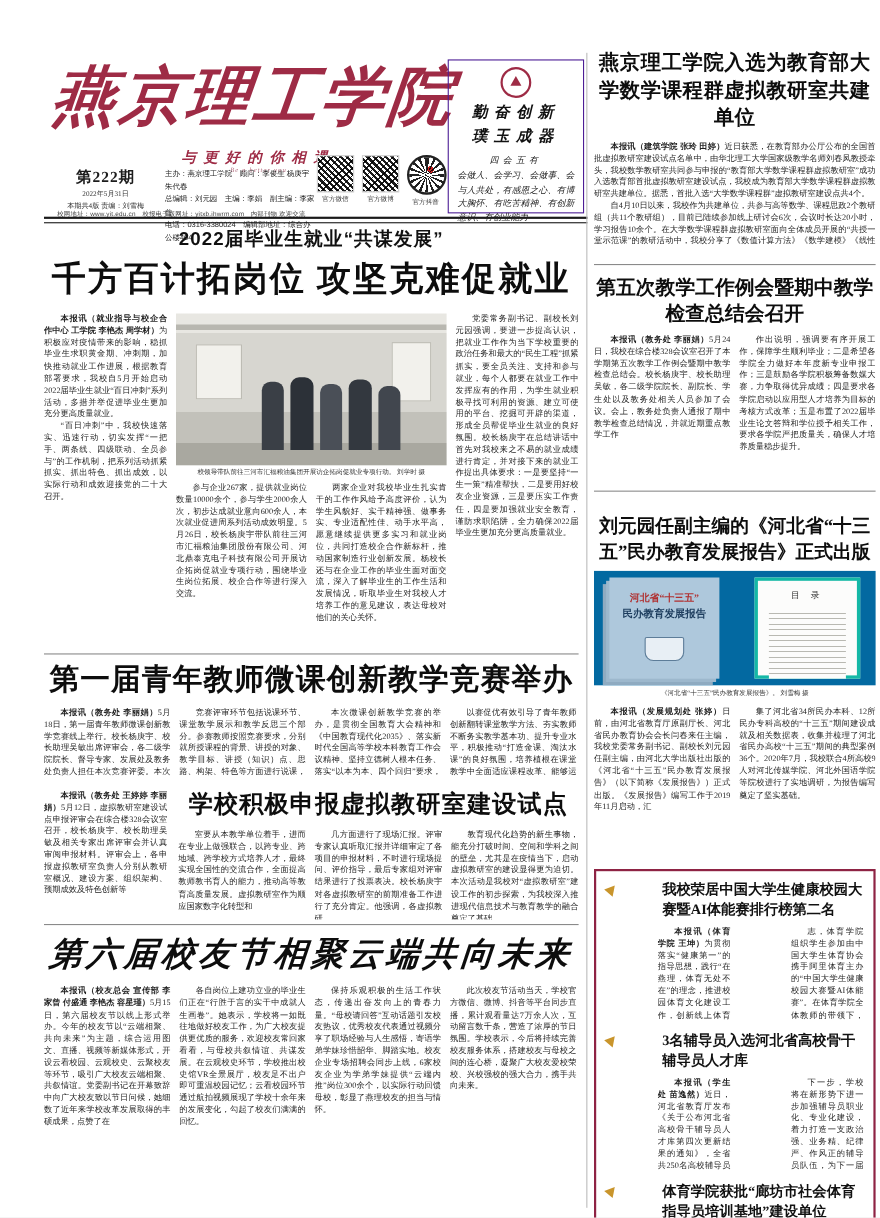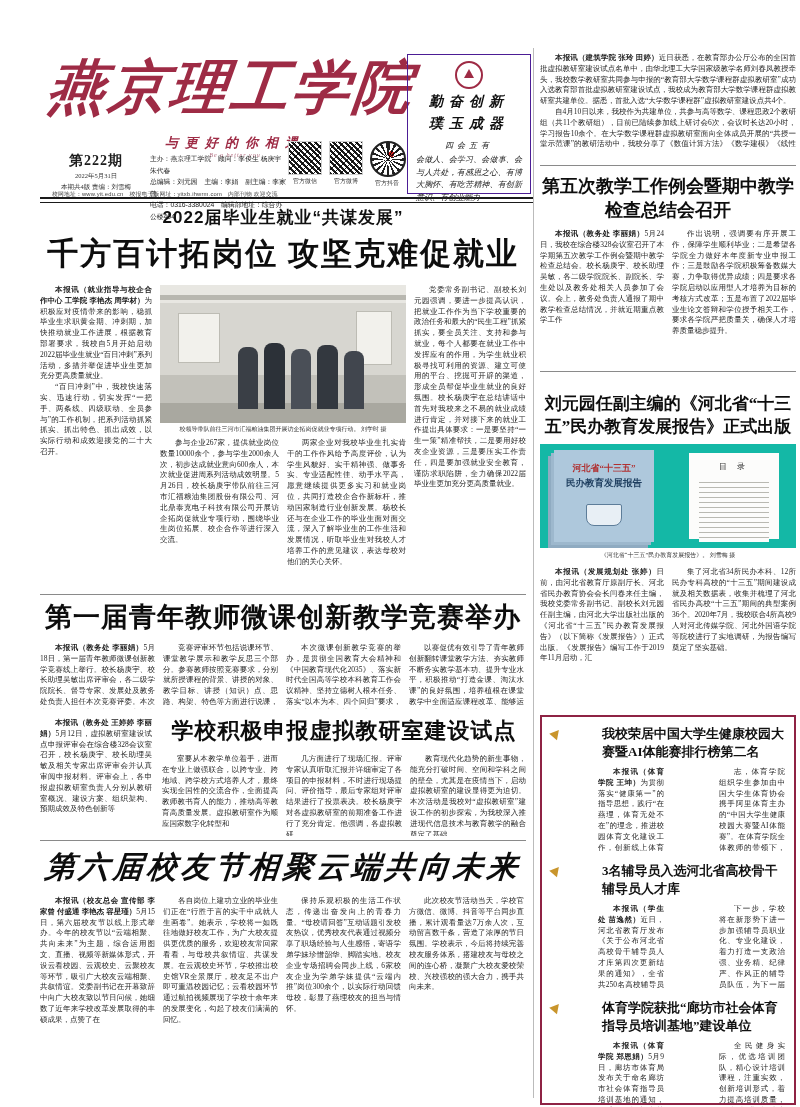"燕京理工学院入选为教育部大学数学课程群虚拟教研室共建单位" div.headline { html: none -> <div>燕京理工学院入选为教育部大学数学课程群虚拟教研室共建单位</div> }
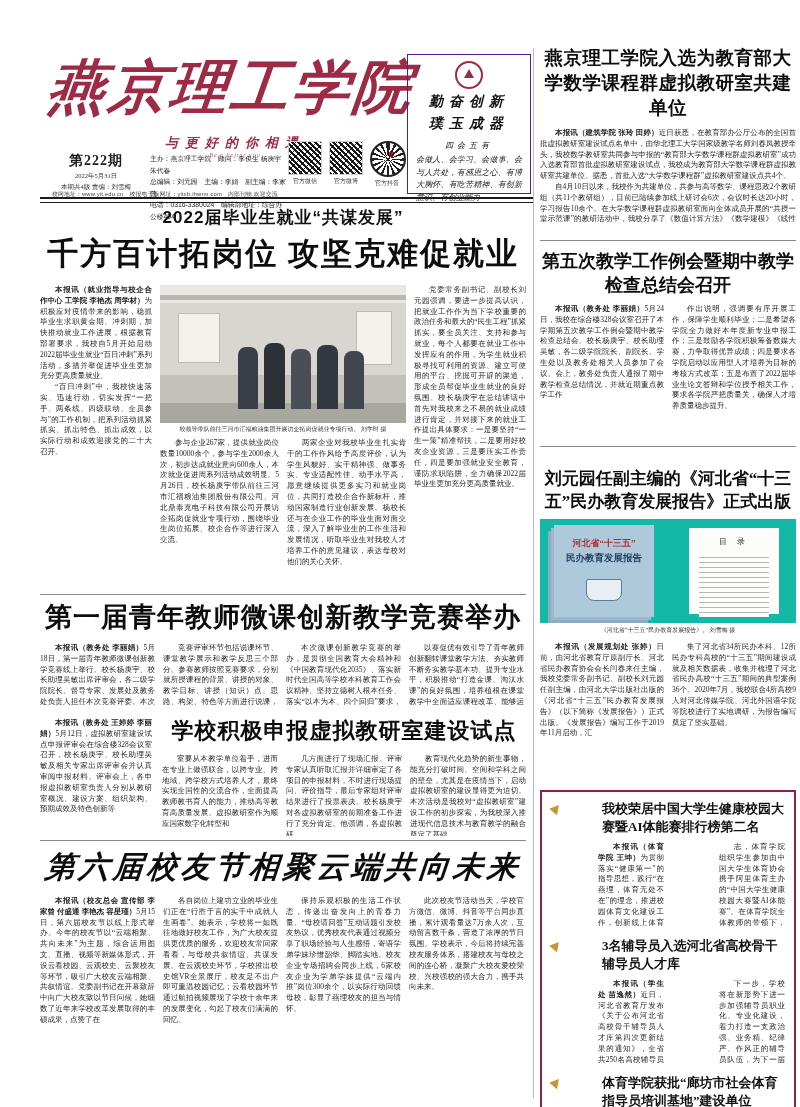"河北省“十三五”" .books { background: #14b8a6 -> #0369a1 }
